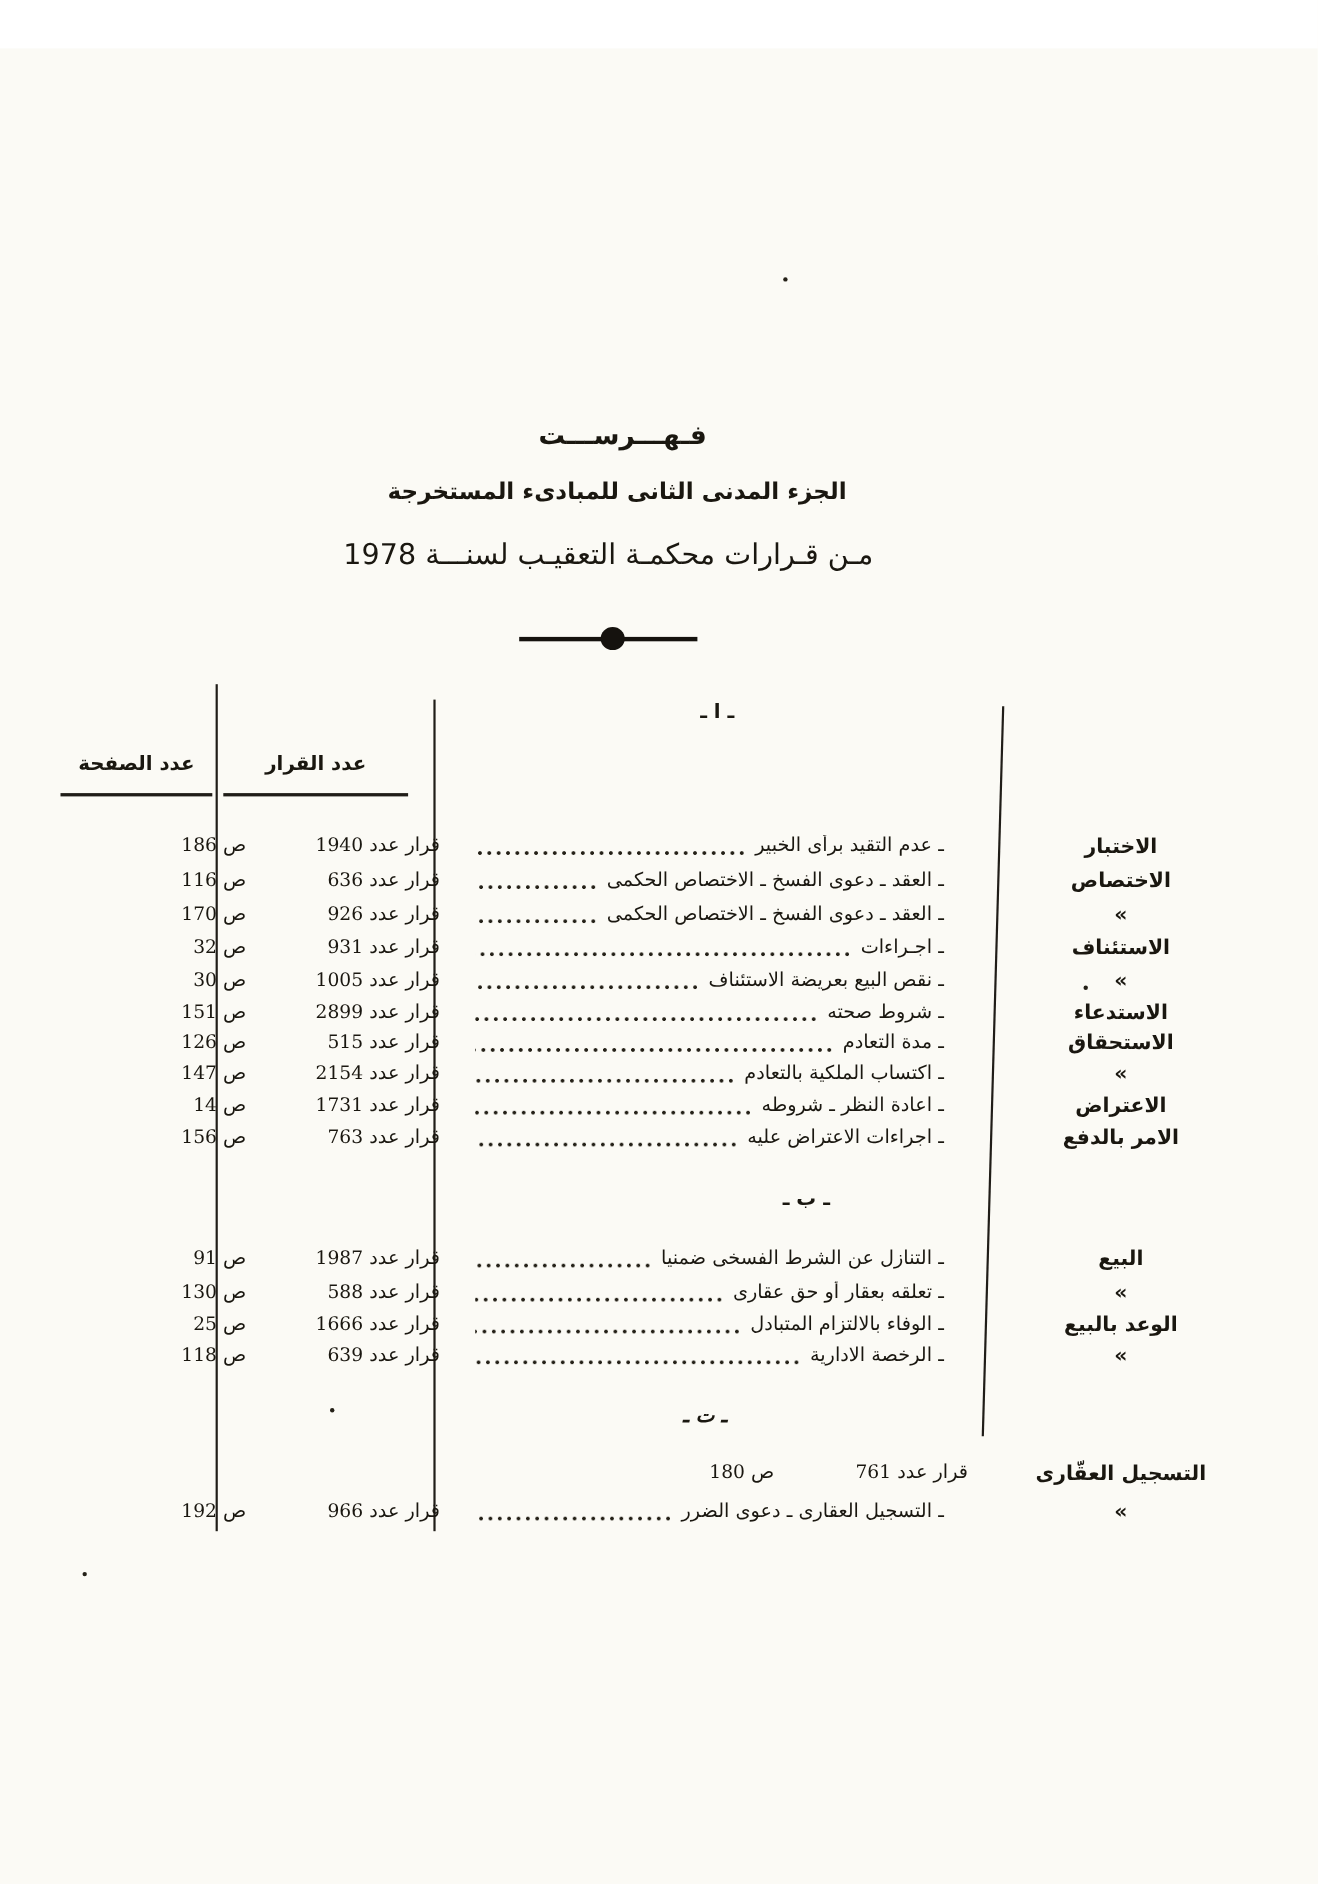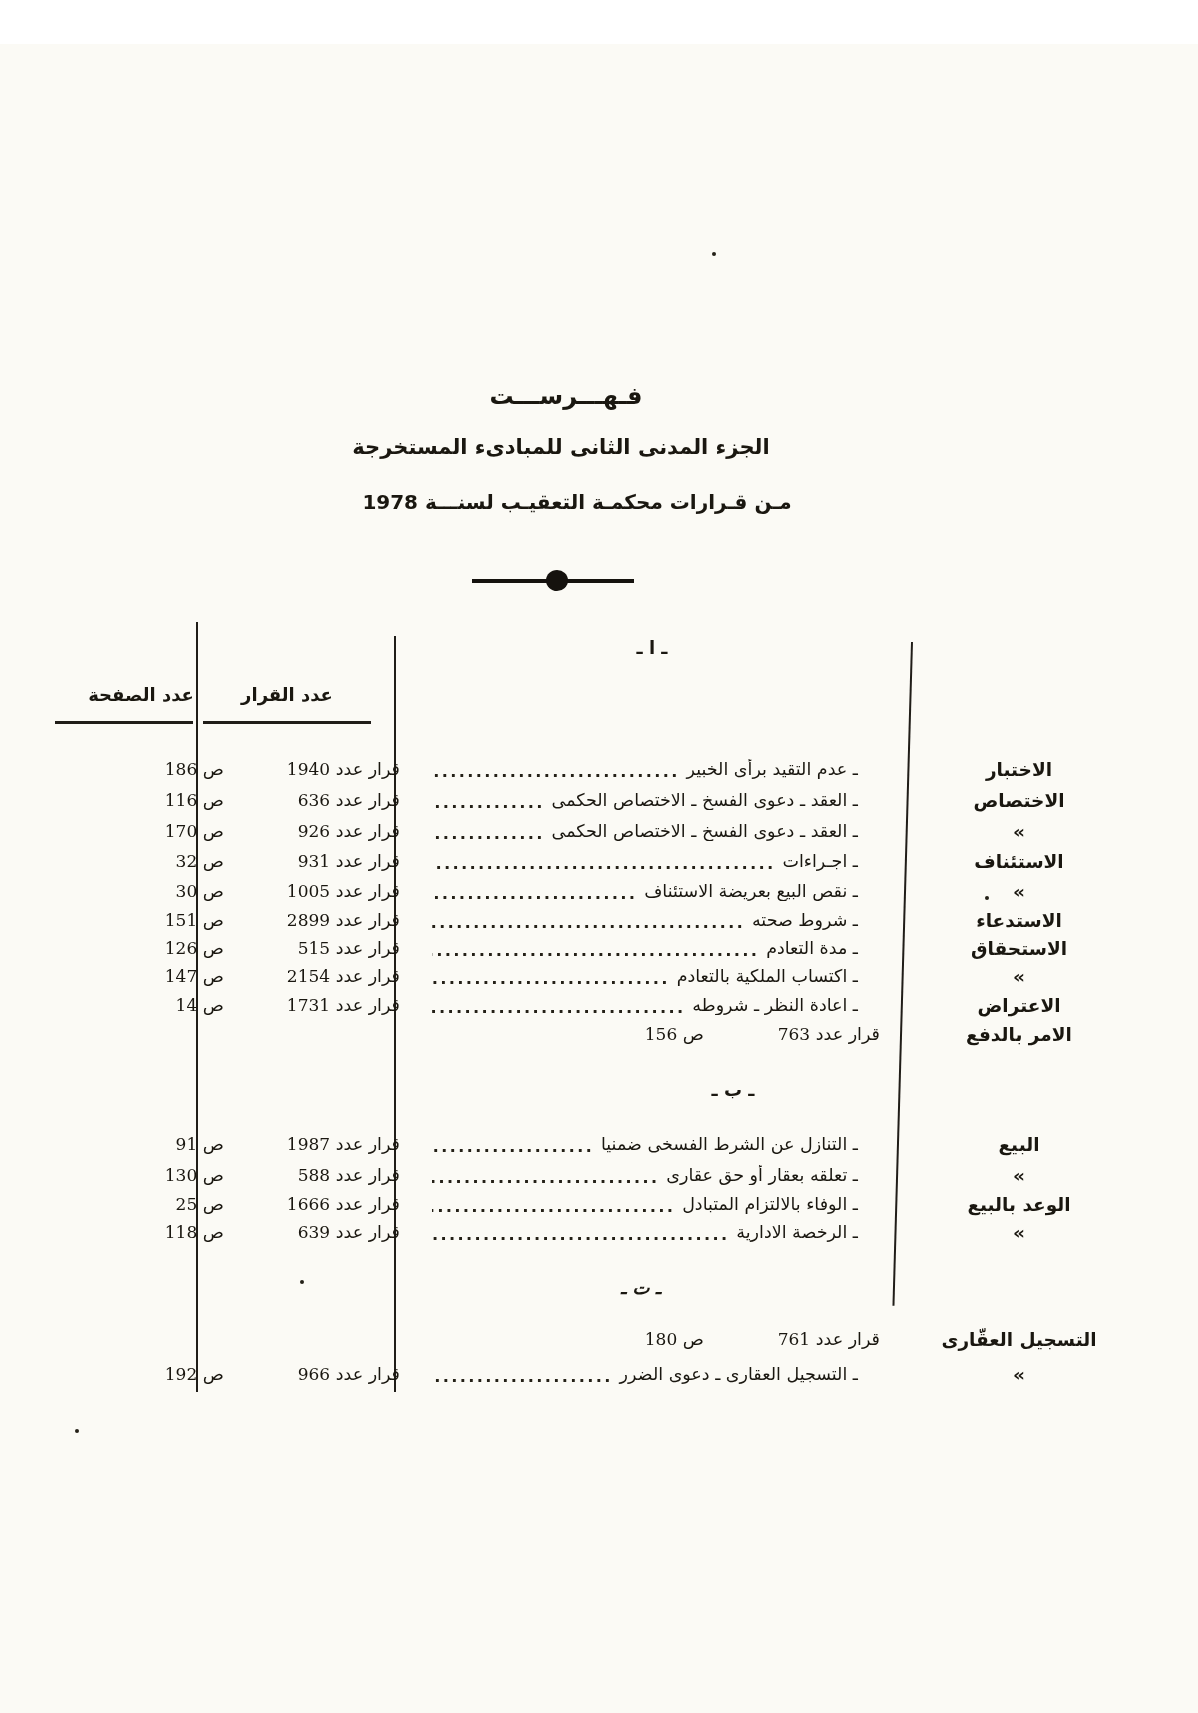"مـن قـرارات محكمـة التعقيـب لسنـــة" .title3 { font-size: 20px -> 26px; font-weight: bold -> normal; left: 577px -> 553px }
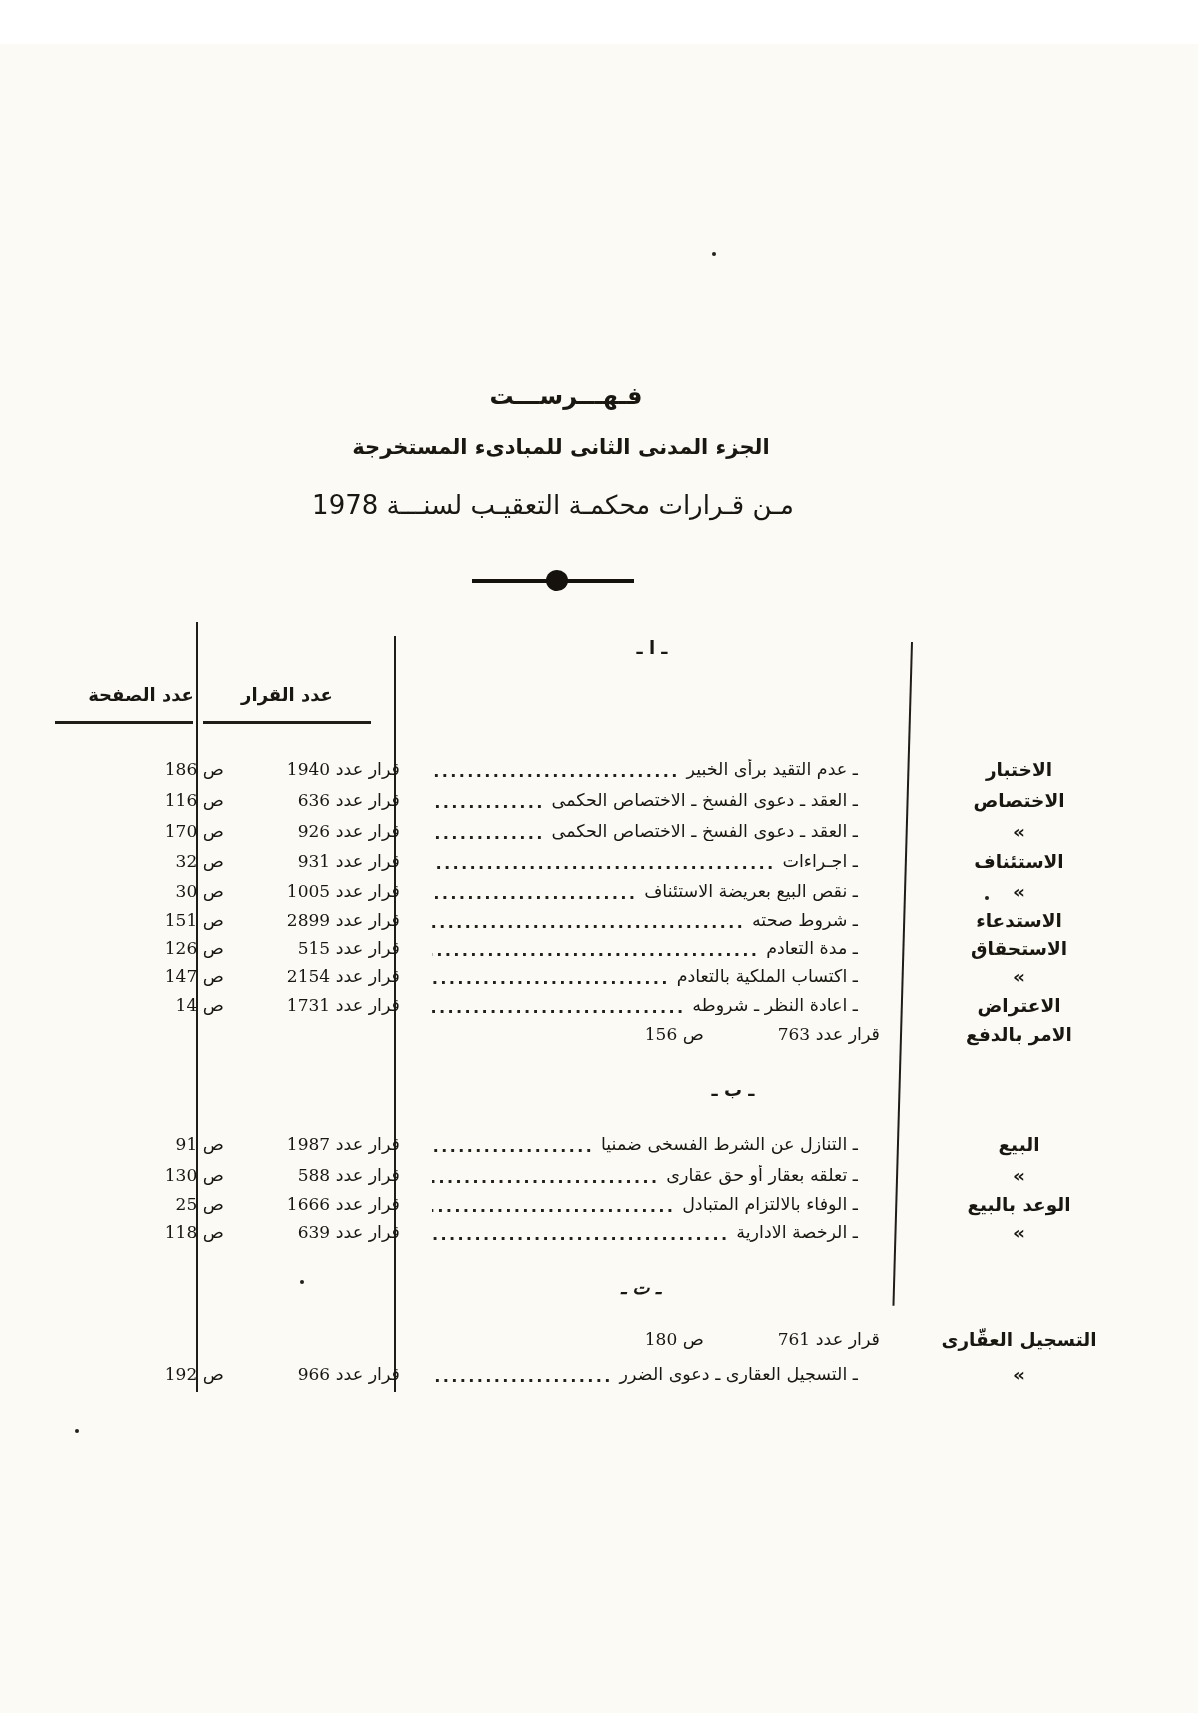"عدد الصفحة" .colhead-page { left: 72px -> 55px }
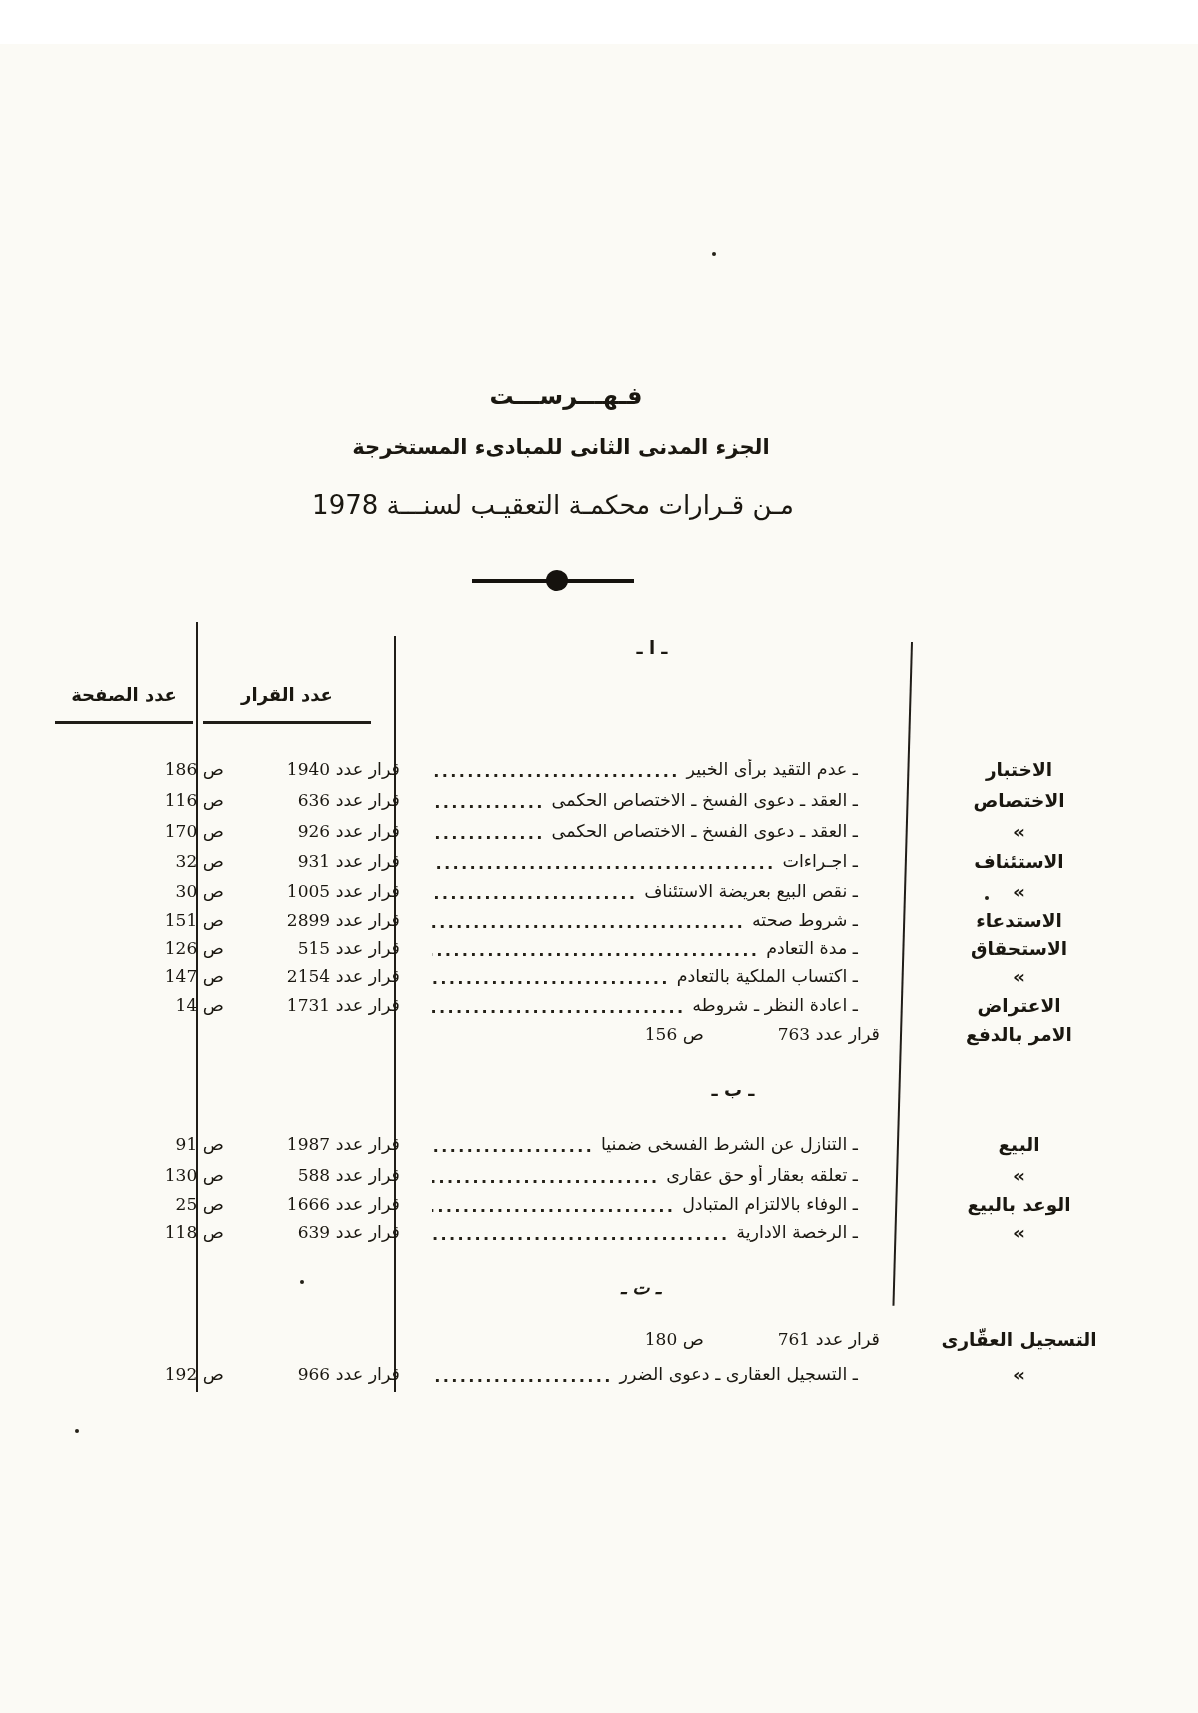"ـ اجراءات الاعتراض عليه" div.cell-subj { html: none -> <div> <span>ـ اجراءات الاعتراض عليه</span> <span></span> </div> }
